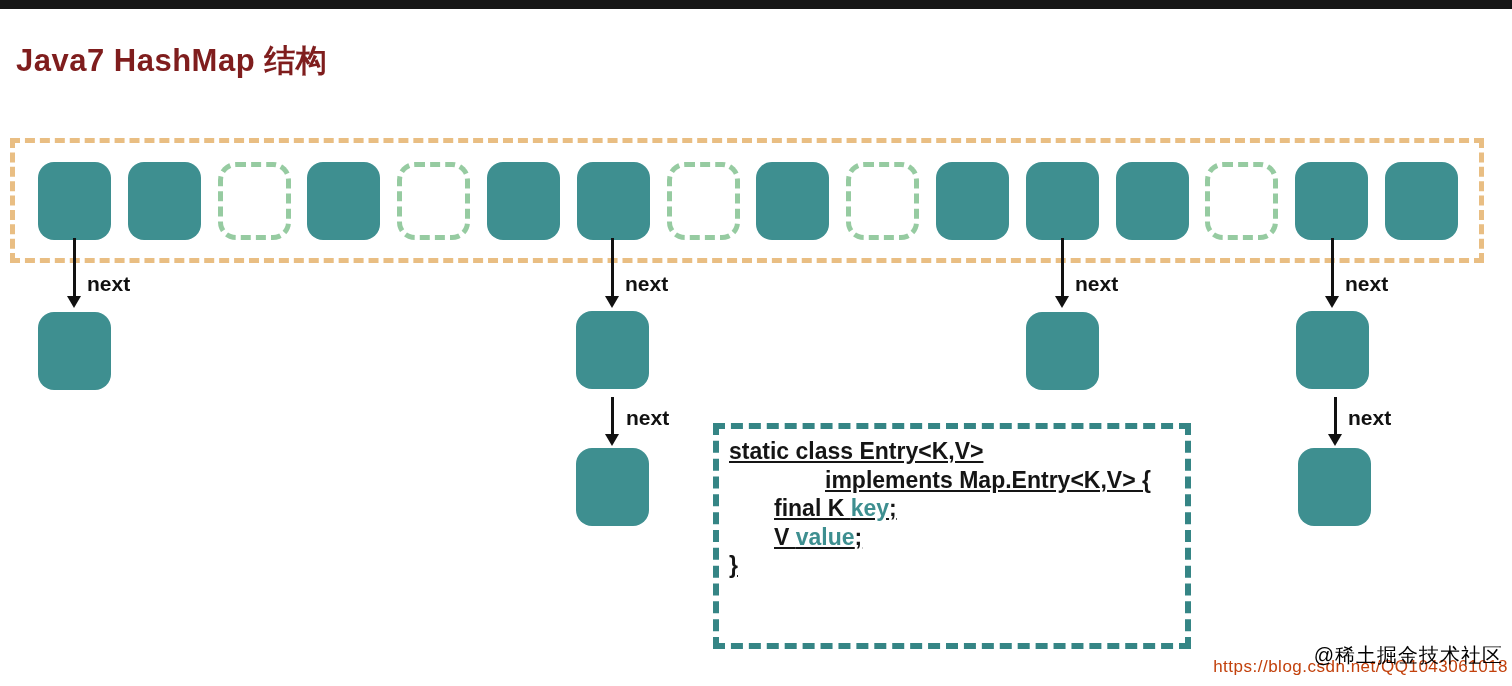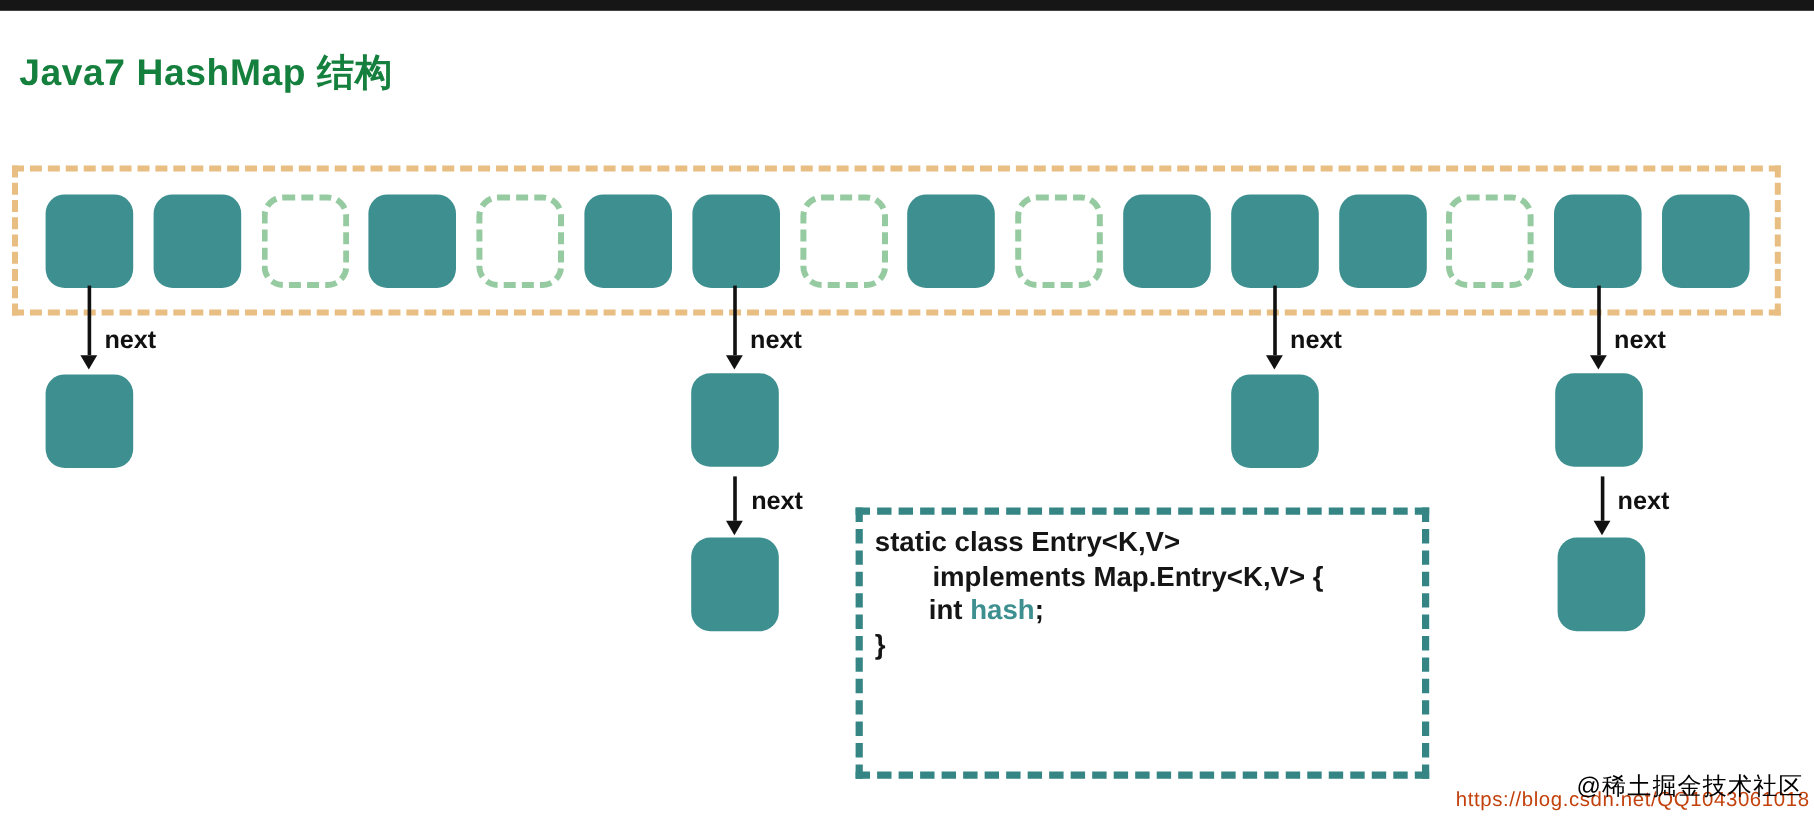"Java7 HashMap 结构" .title { color: #15803d -> #7f1d1d }
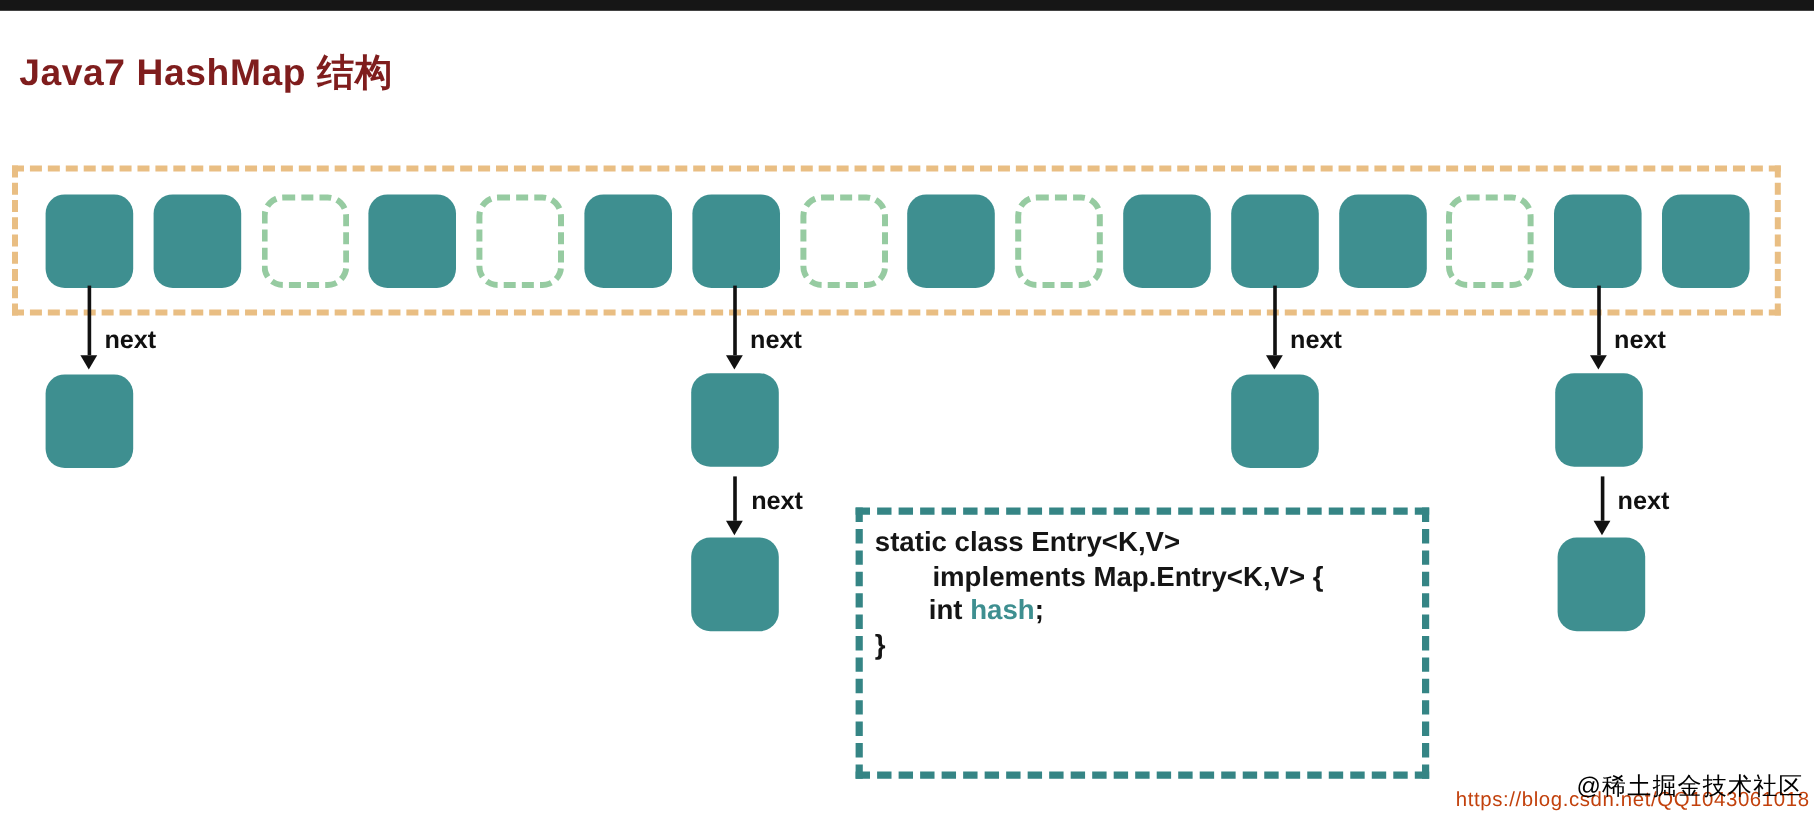"static class Entry<K,V>" .code-line { text-decoration: none -> underline }
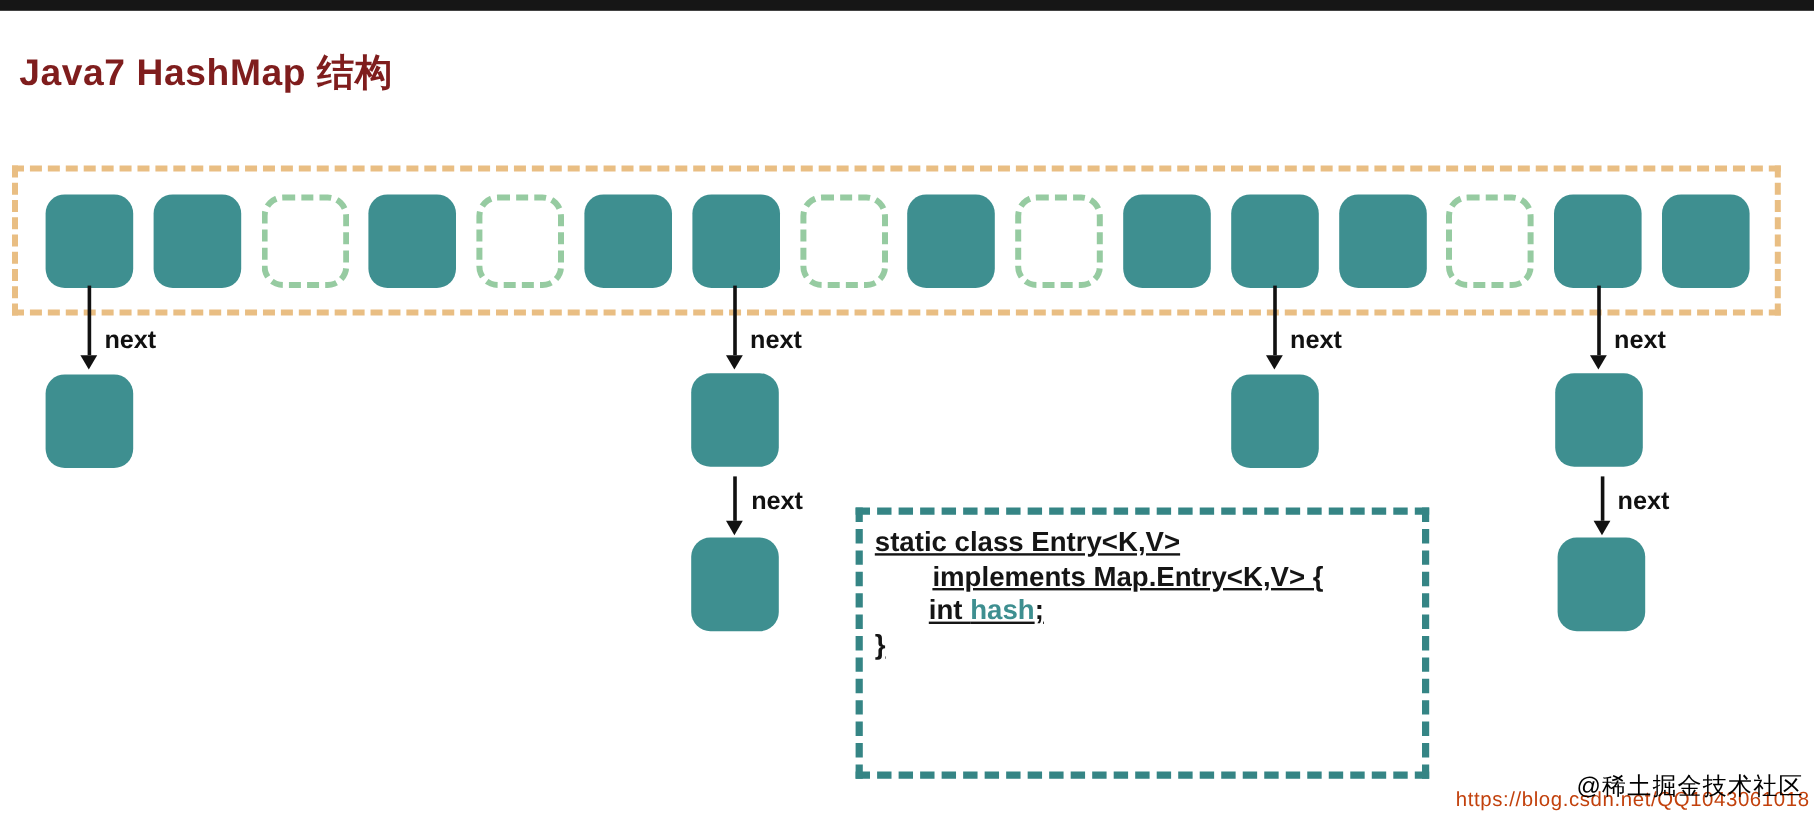"implements Map.Entry<K,V> {" .code-line.indent-2 { margin-left: 48px -> 96px }
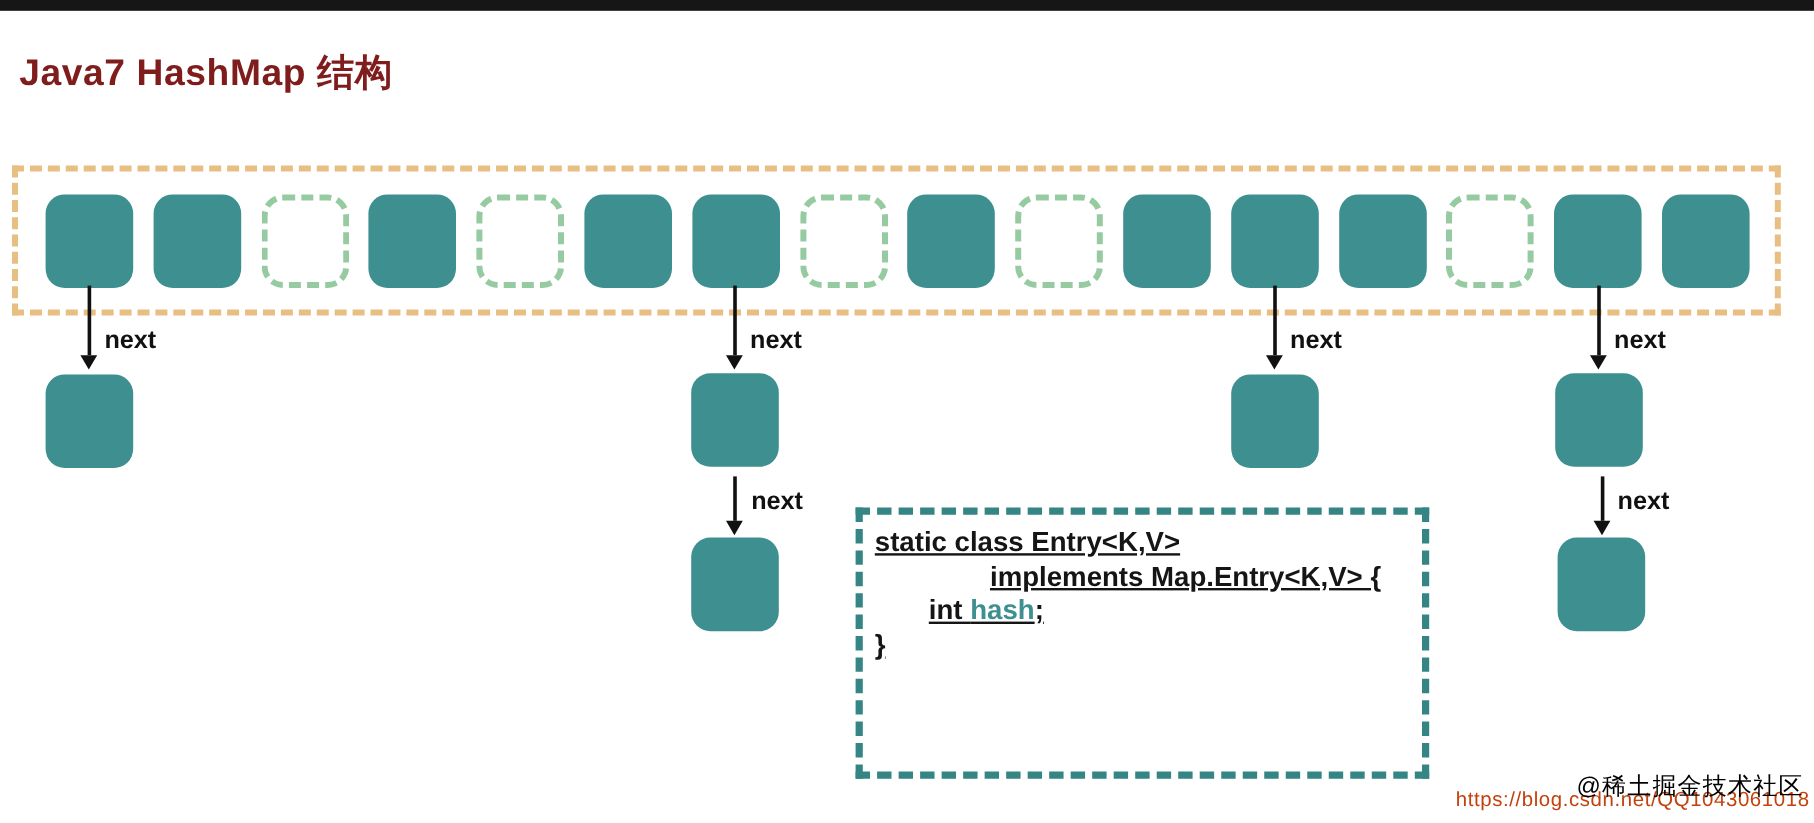"final K key;" div.code-line { html: none -> <div><span>final K </span><span>key</span><span>;</span></div> }
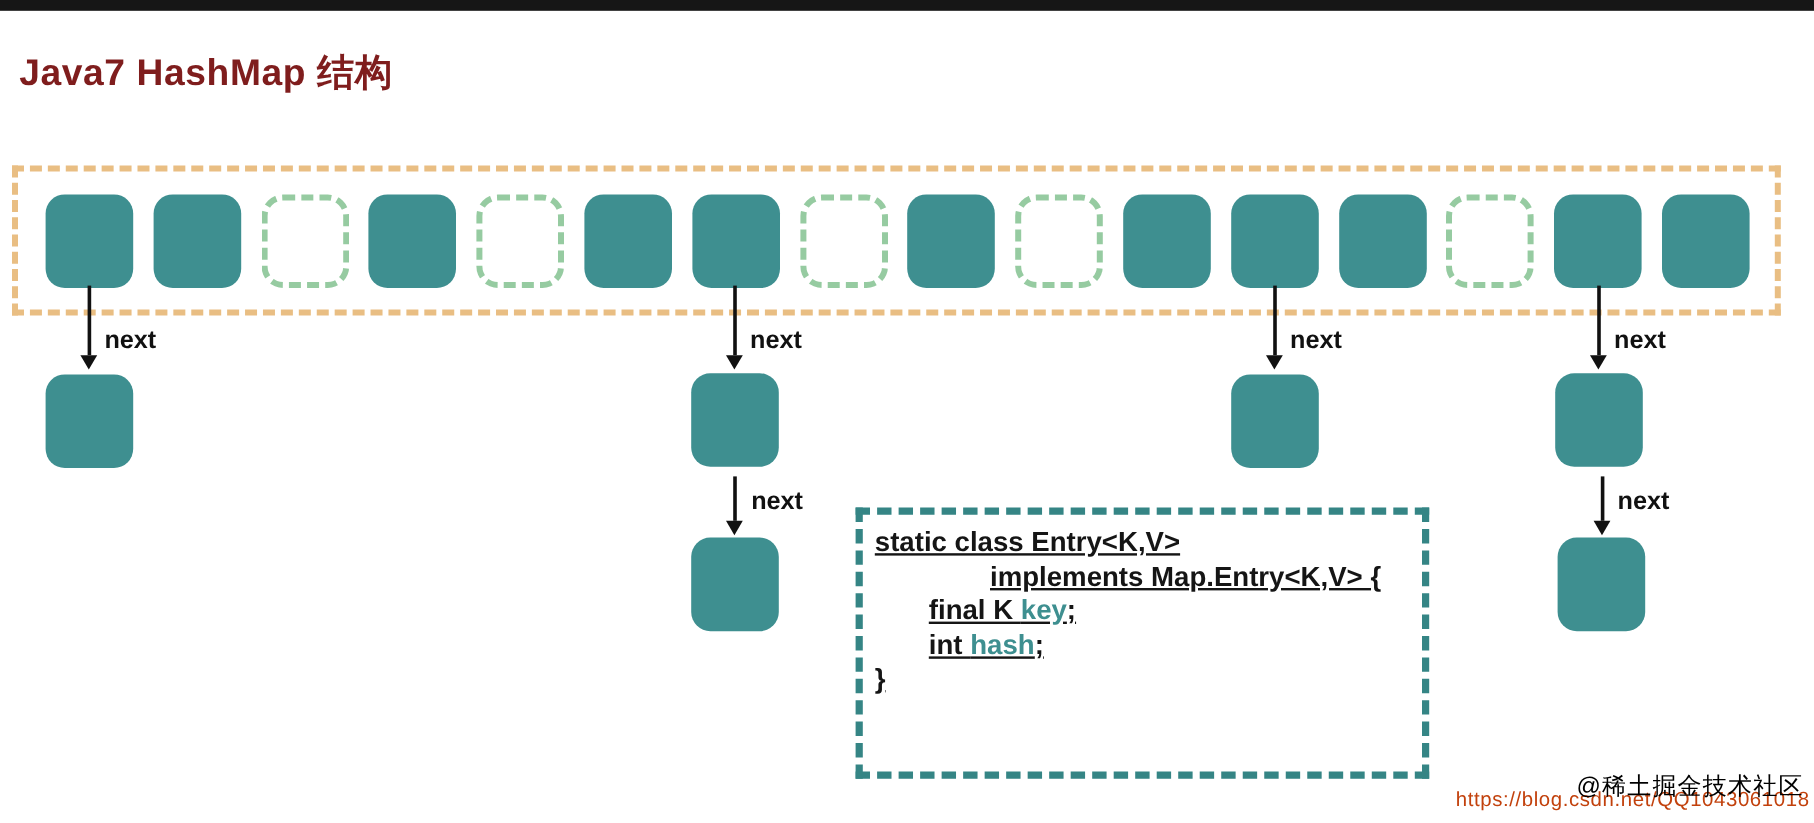"V value;" div.code-line { html: none -> <div><span>V </span><span>value</span><span>;</span></div> }
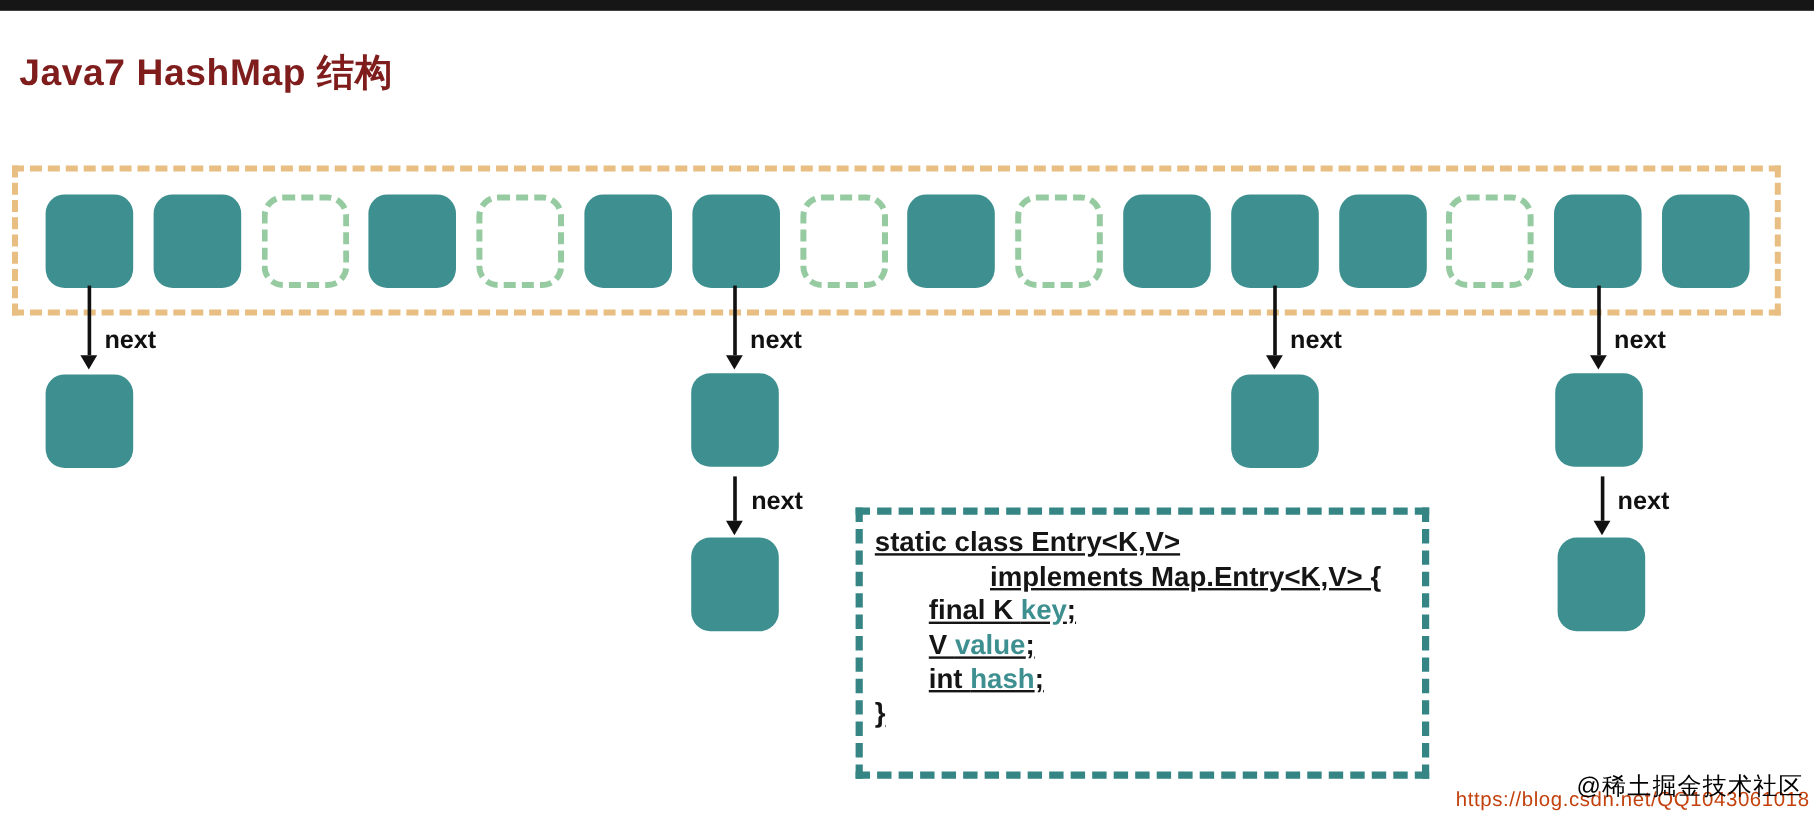"int hash;" div.code-line { html: <div><span>int </span><span>hash</span><span>;</span></div> -> none }
